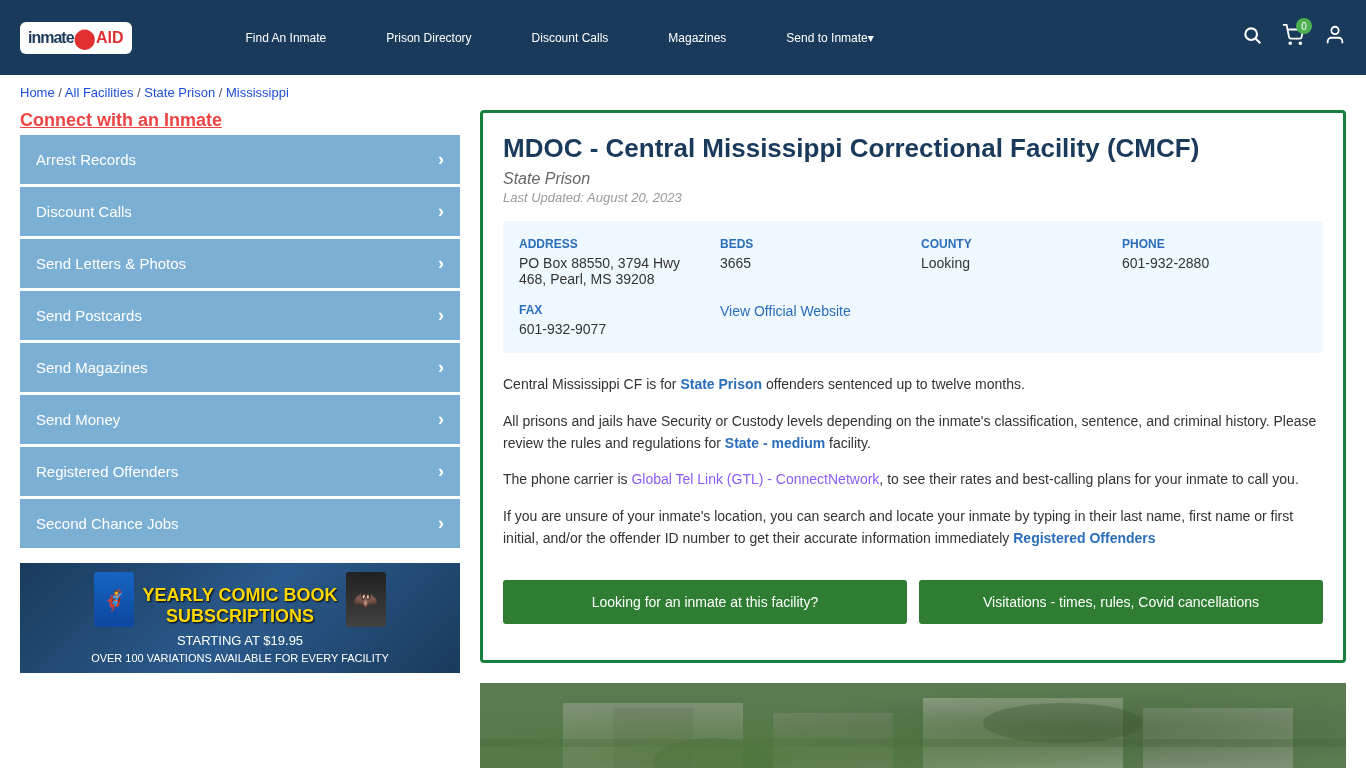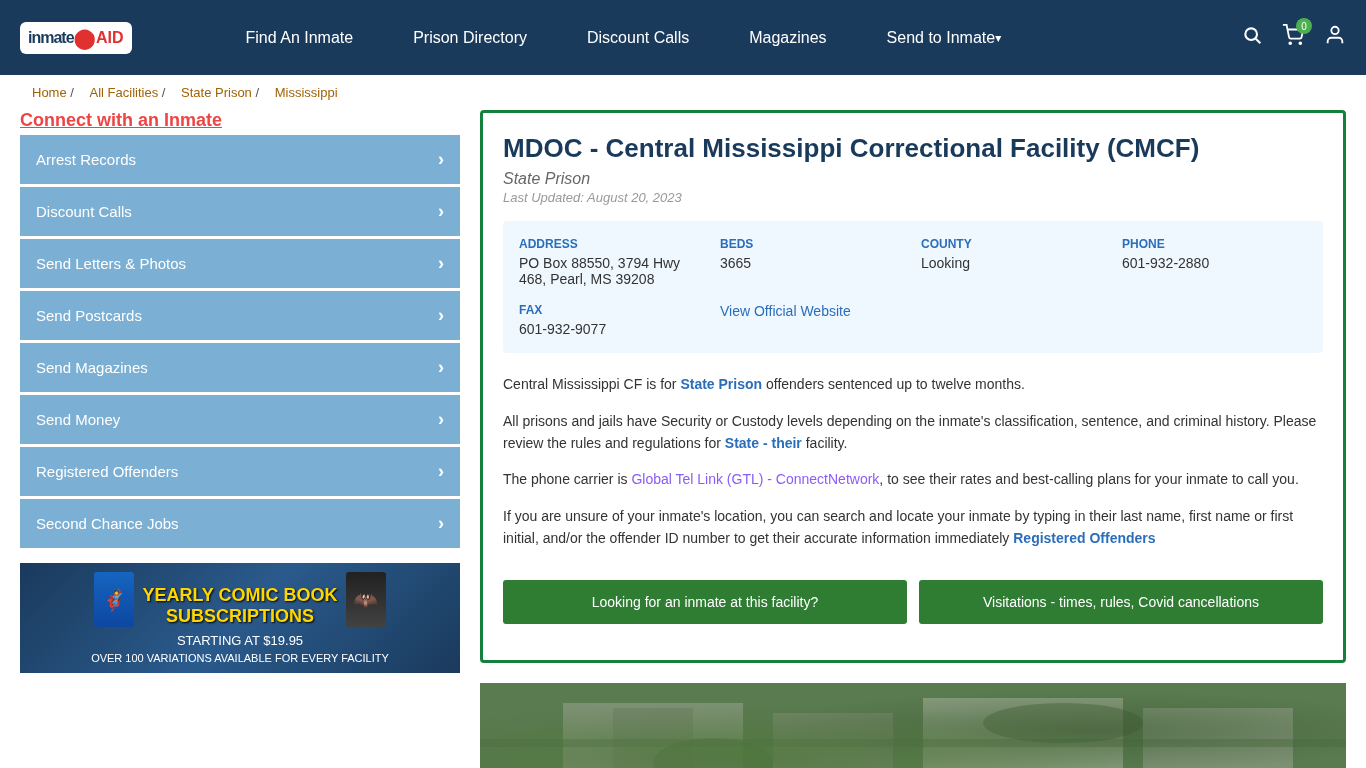"Find An Inmate" .nav-item { font-size: 16px -> 12px }
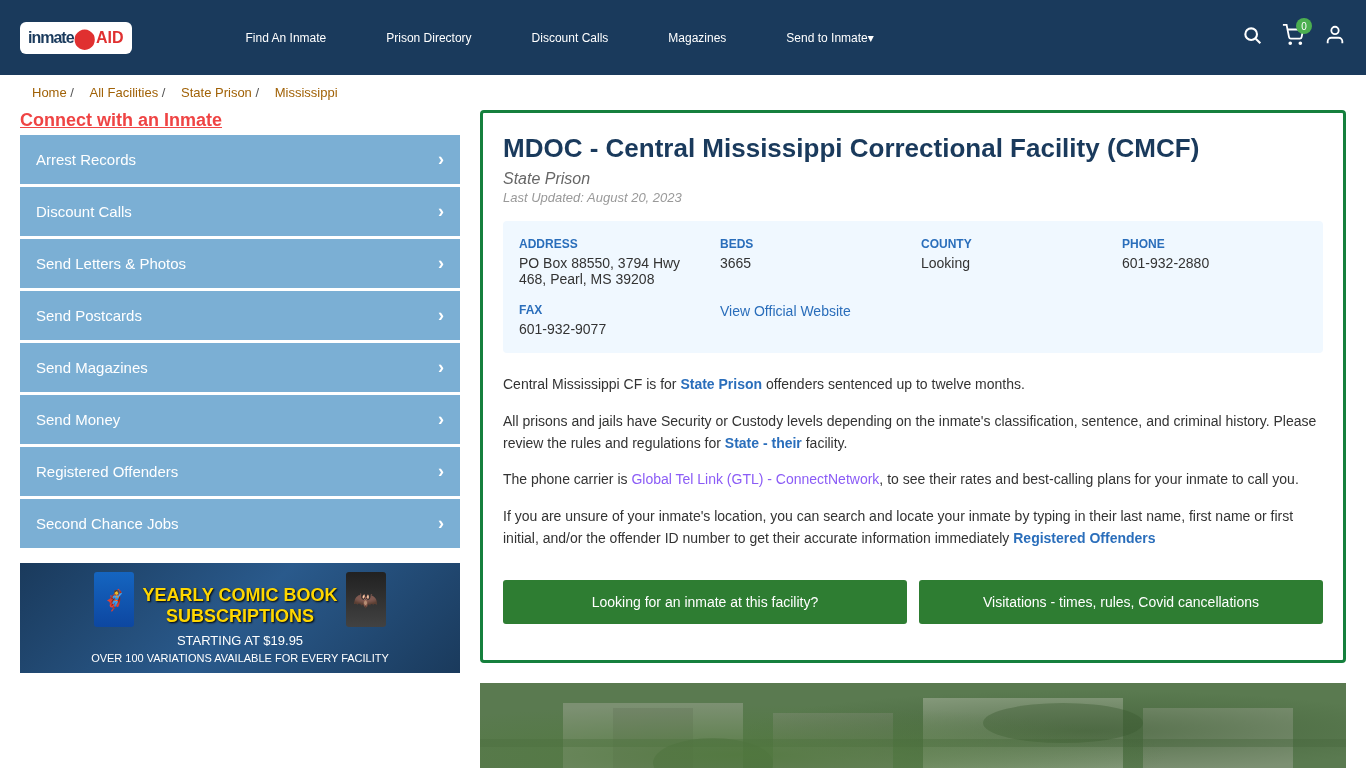"Home" .breadcrumb a { color: #a16207 -> #1d4ed8; margin-left: 12px -> none }
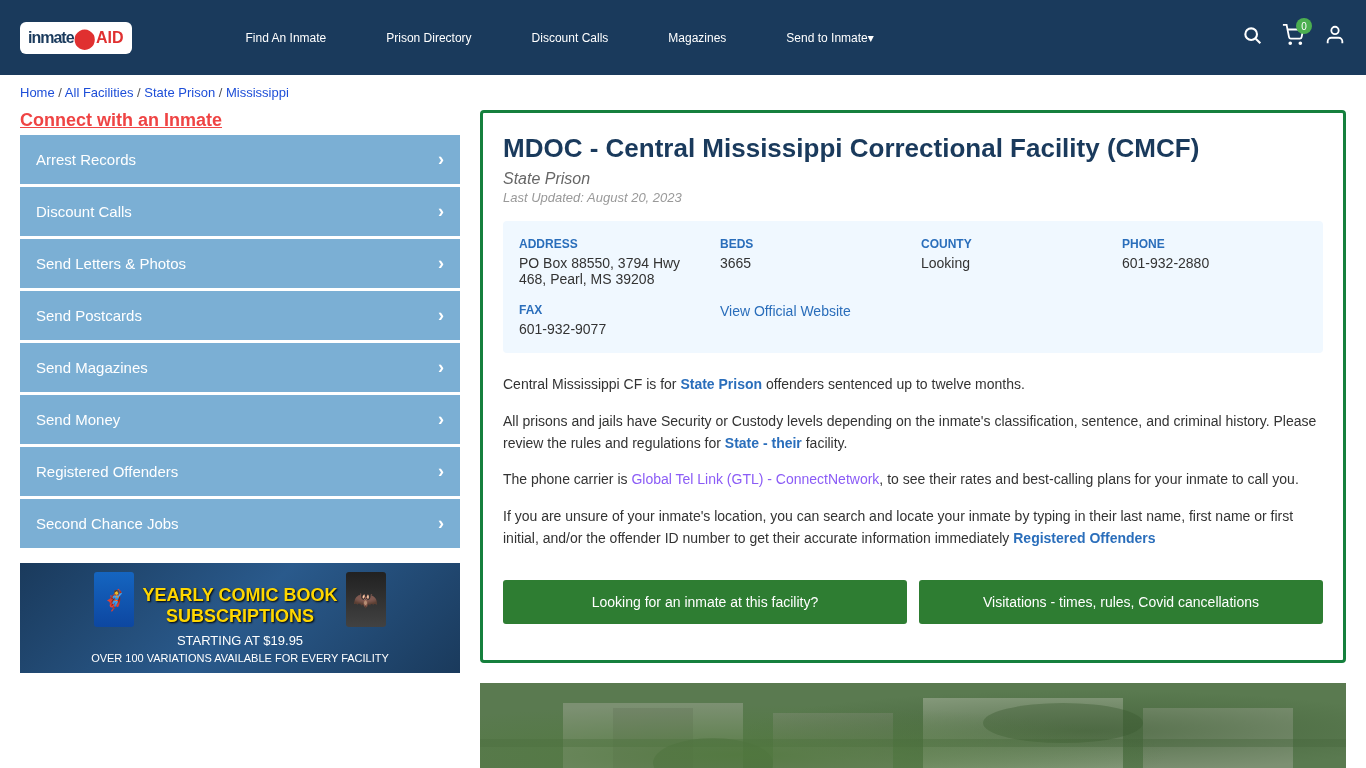"State - their" a.desc-link { text: their -> medium }
